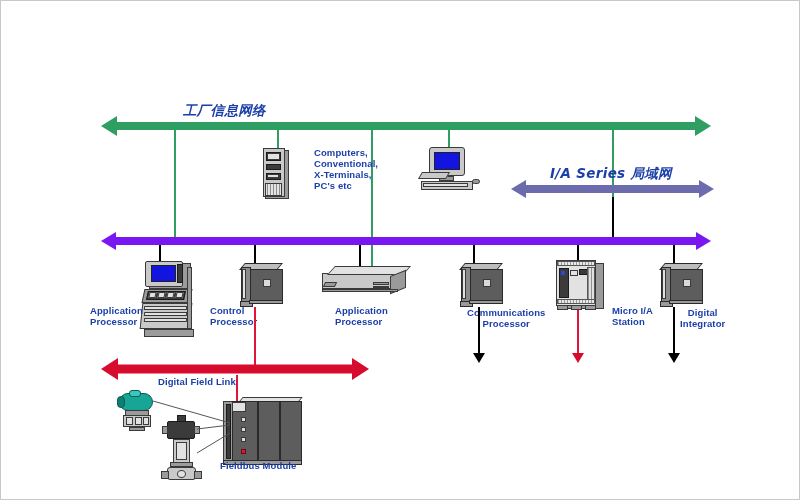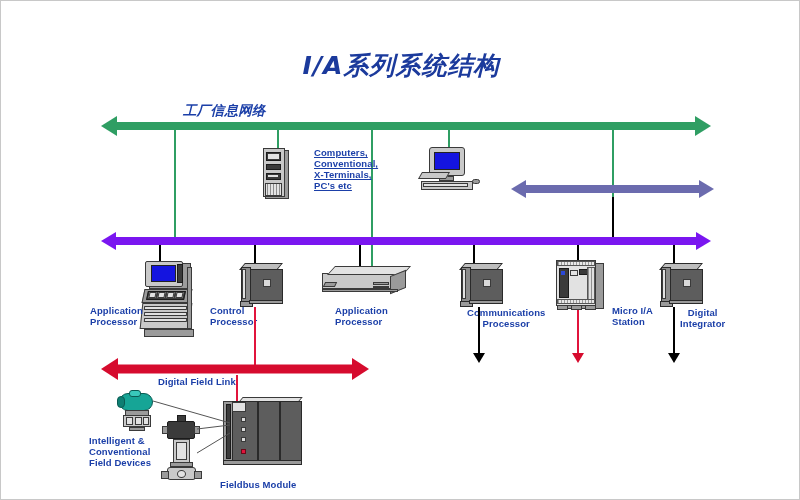"I/A系列系统结构" div.abs { html: <div>I/A系列系统结构</div> -> none }
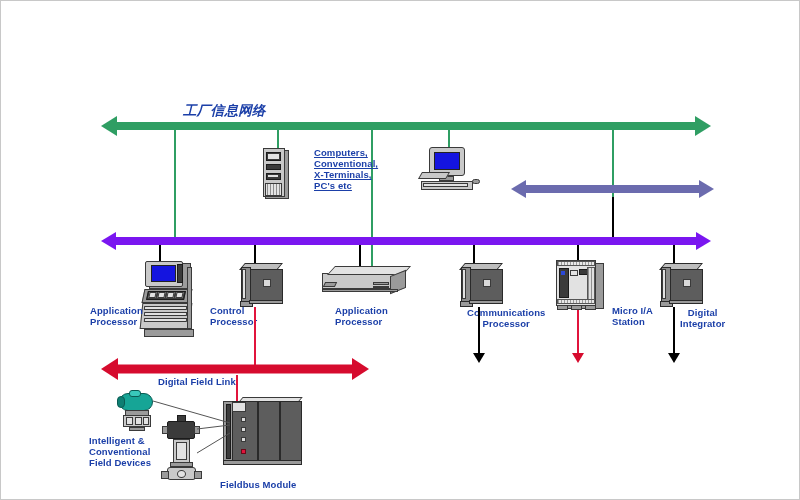"Computers," div.caption { text-decoration: underline -> none }
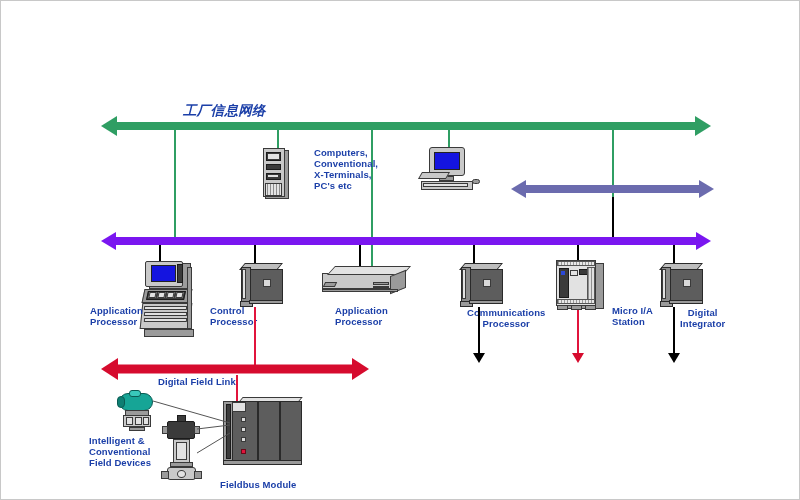"I/A Series 局域网" div.bus-label { html: none -> <div>I/A Series 局域网</div> }
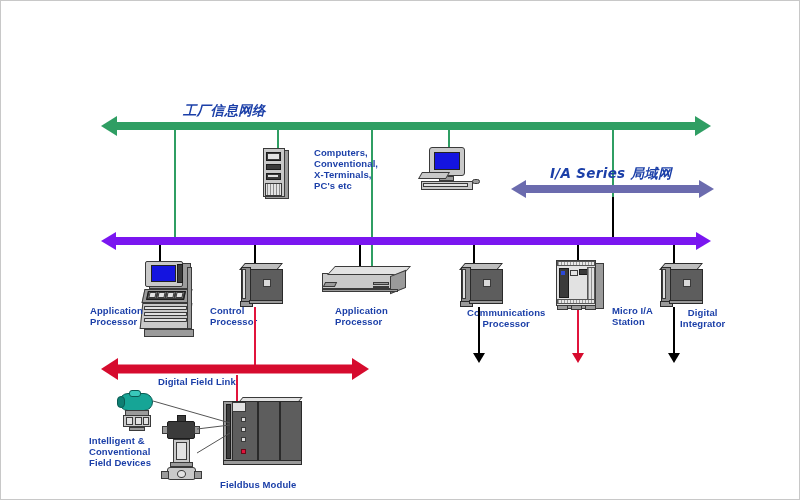"Intelligent &" div.caption { html: <div> <div>Intelligent &amp;</div> <div>Conventional</div> <div>Field Devices</div> </div> -> none }
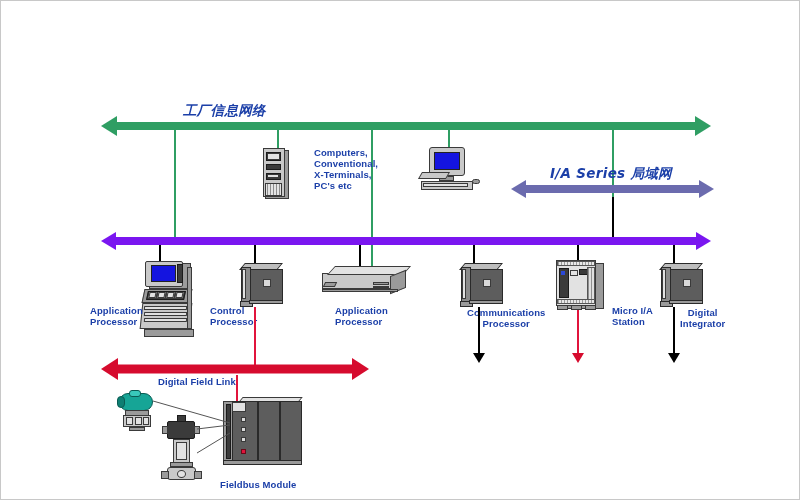"Fieldbus Module" div.caption { margin-top: 19px -> none }
